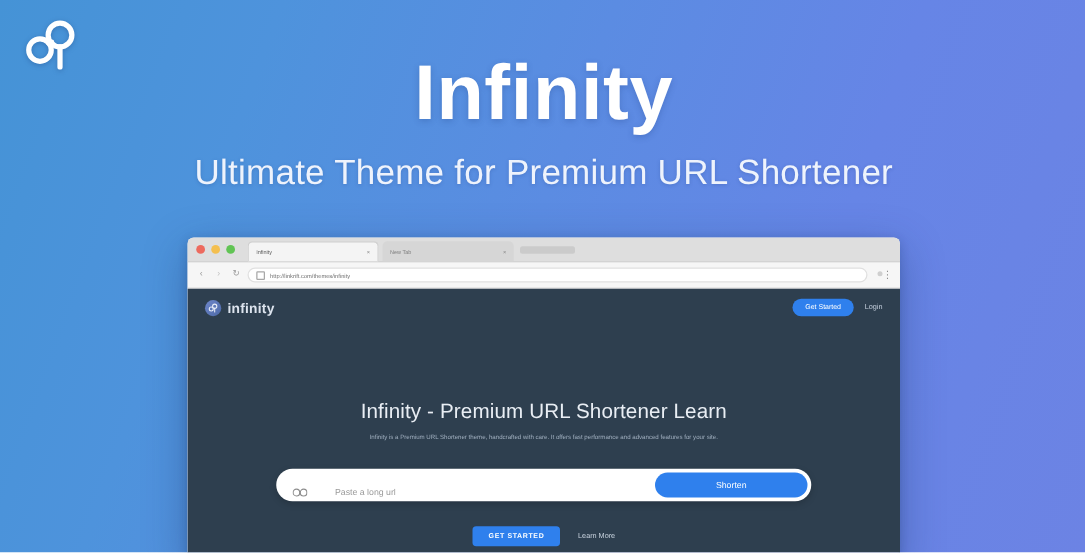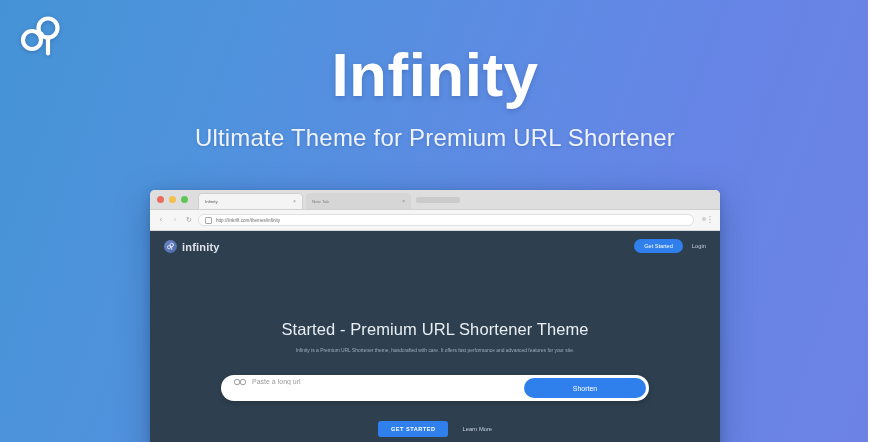"Ultimate Theme for Premium URL" #main-subtitle { font-size: 24px -> 28px }
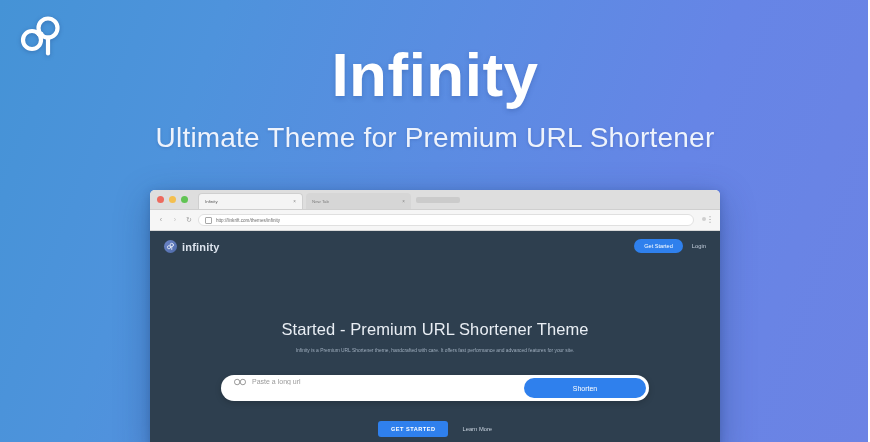"Started - Premium URL Shortener" div { text: Started - Premium URL Shortener Theme -> Infinity - Premium URL Shortener Learn }
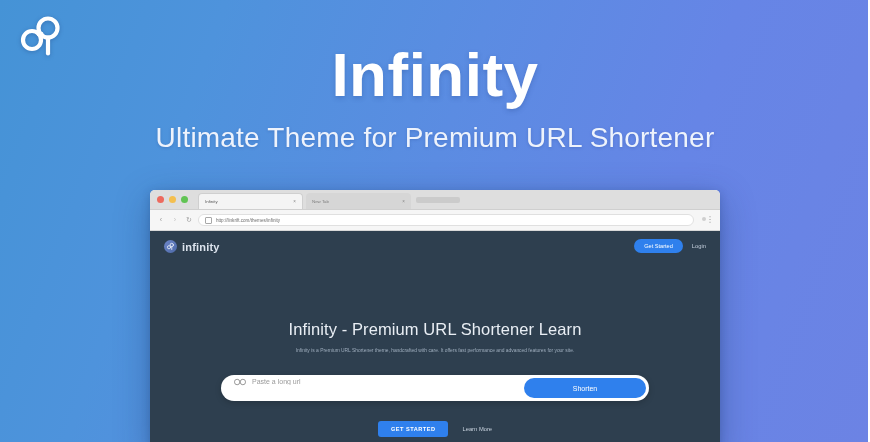"Paste a long url" #shorten-input-wrap { align-items: flex-start -> flex-end; gap: 6px -> 22px }
